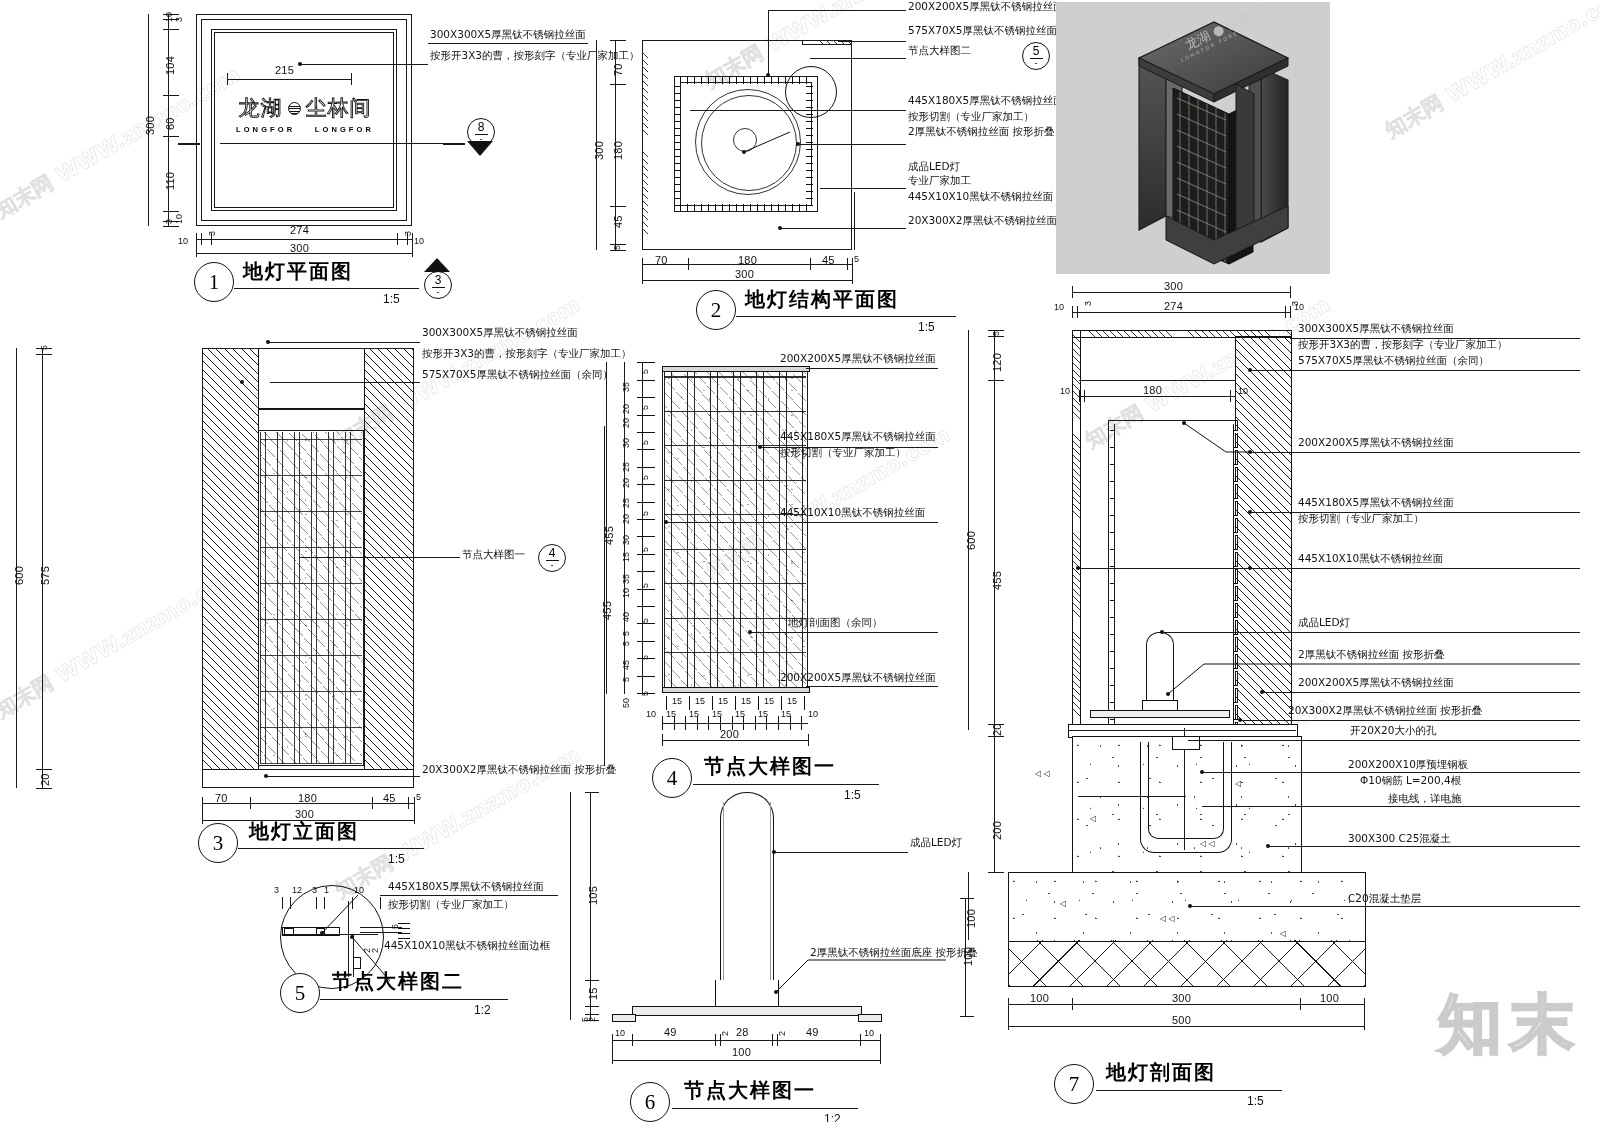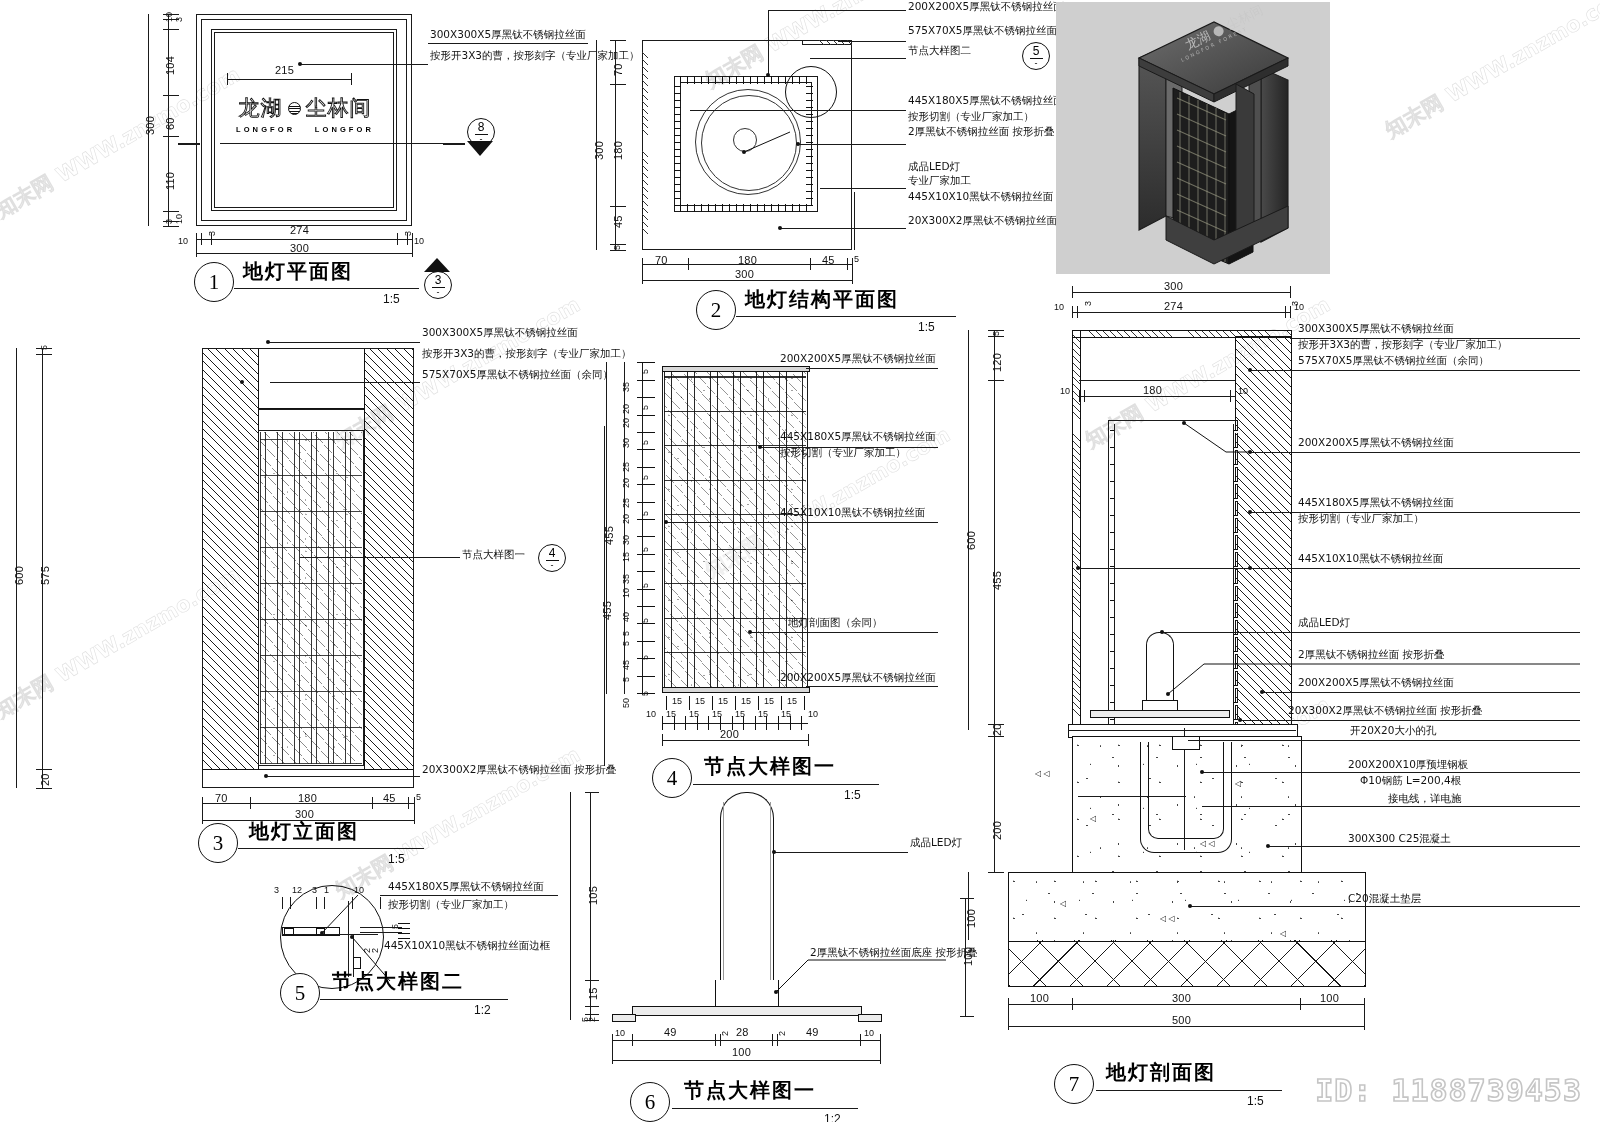"知末" div { html: none -> <div>知末</div> }
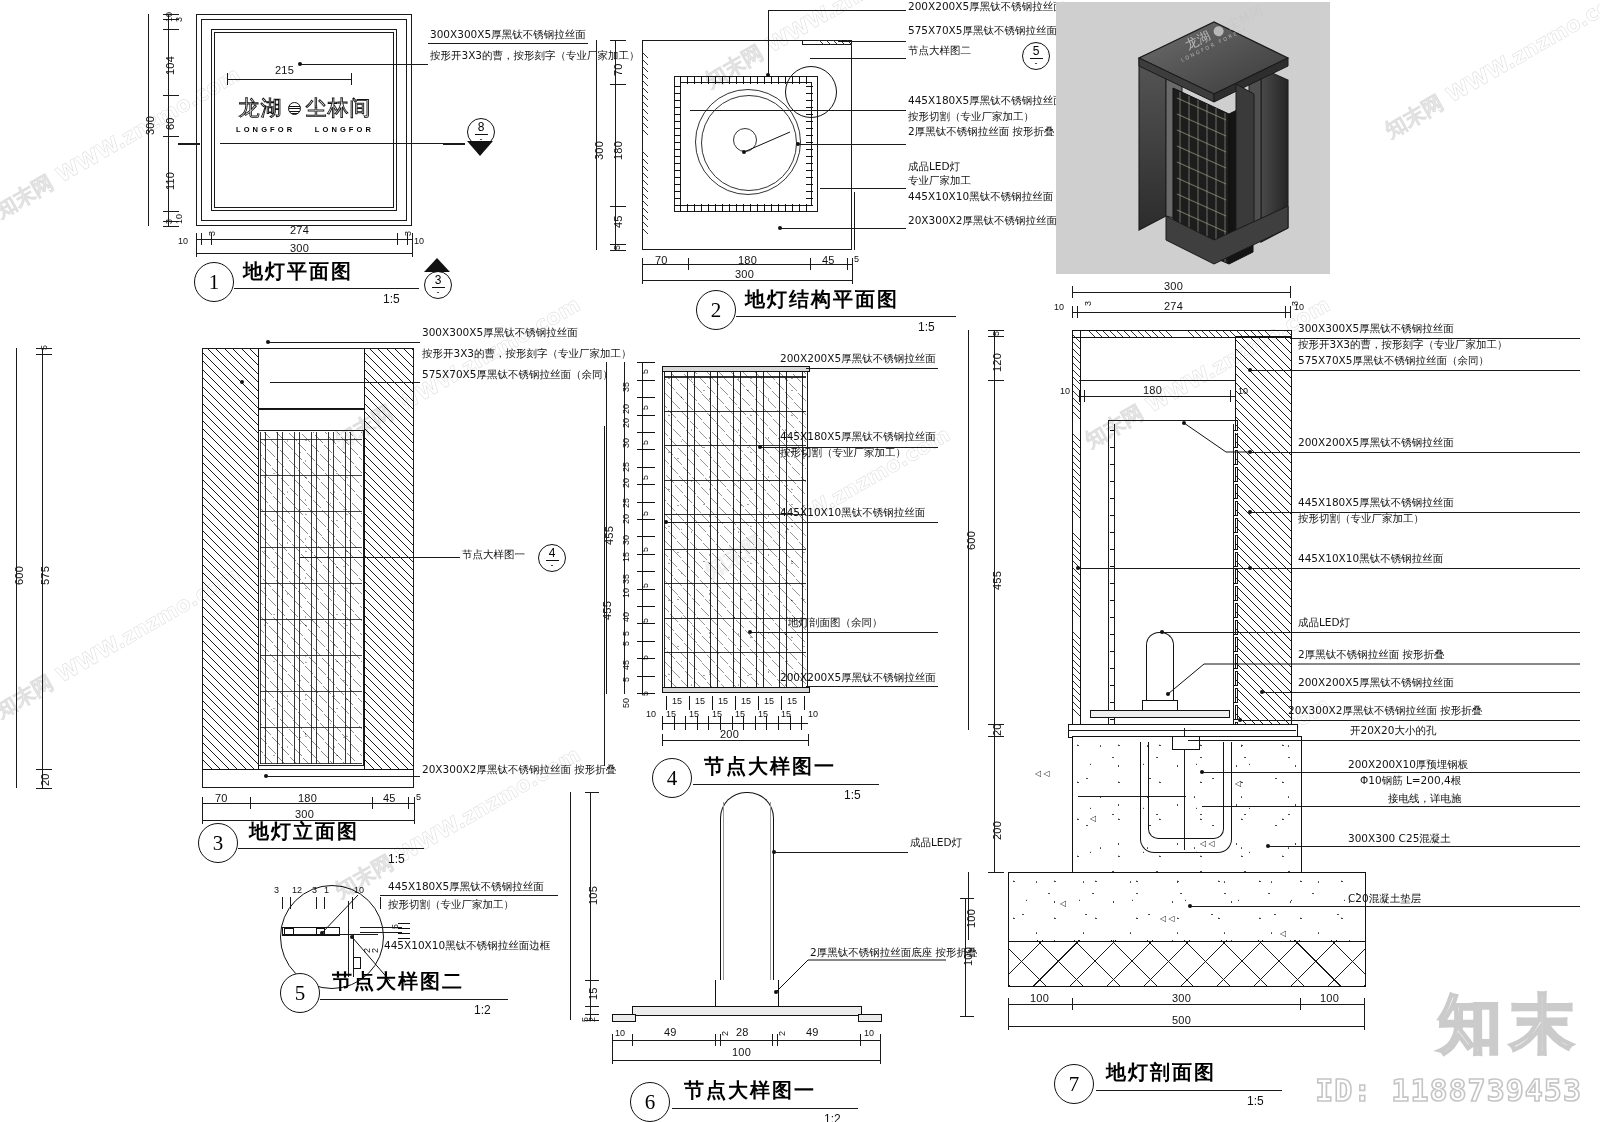"ID: 1188739453" div { html: <div>ID: 1188739453</div> -> none }
